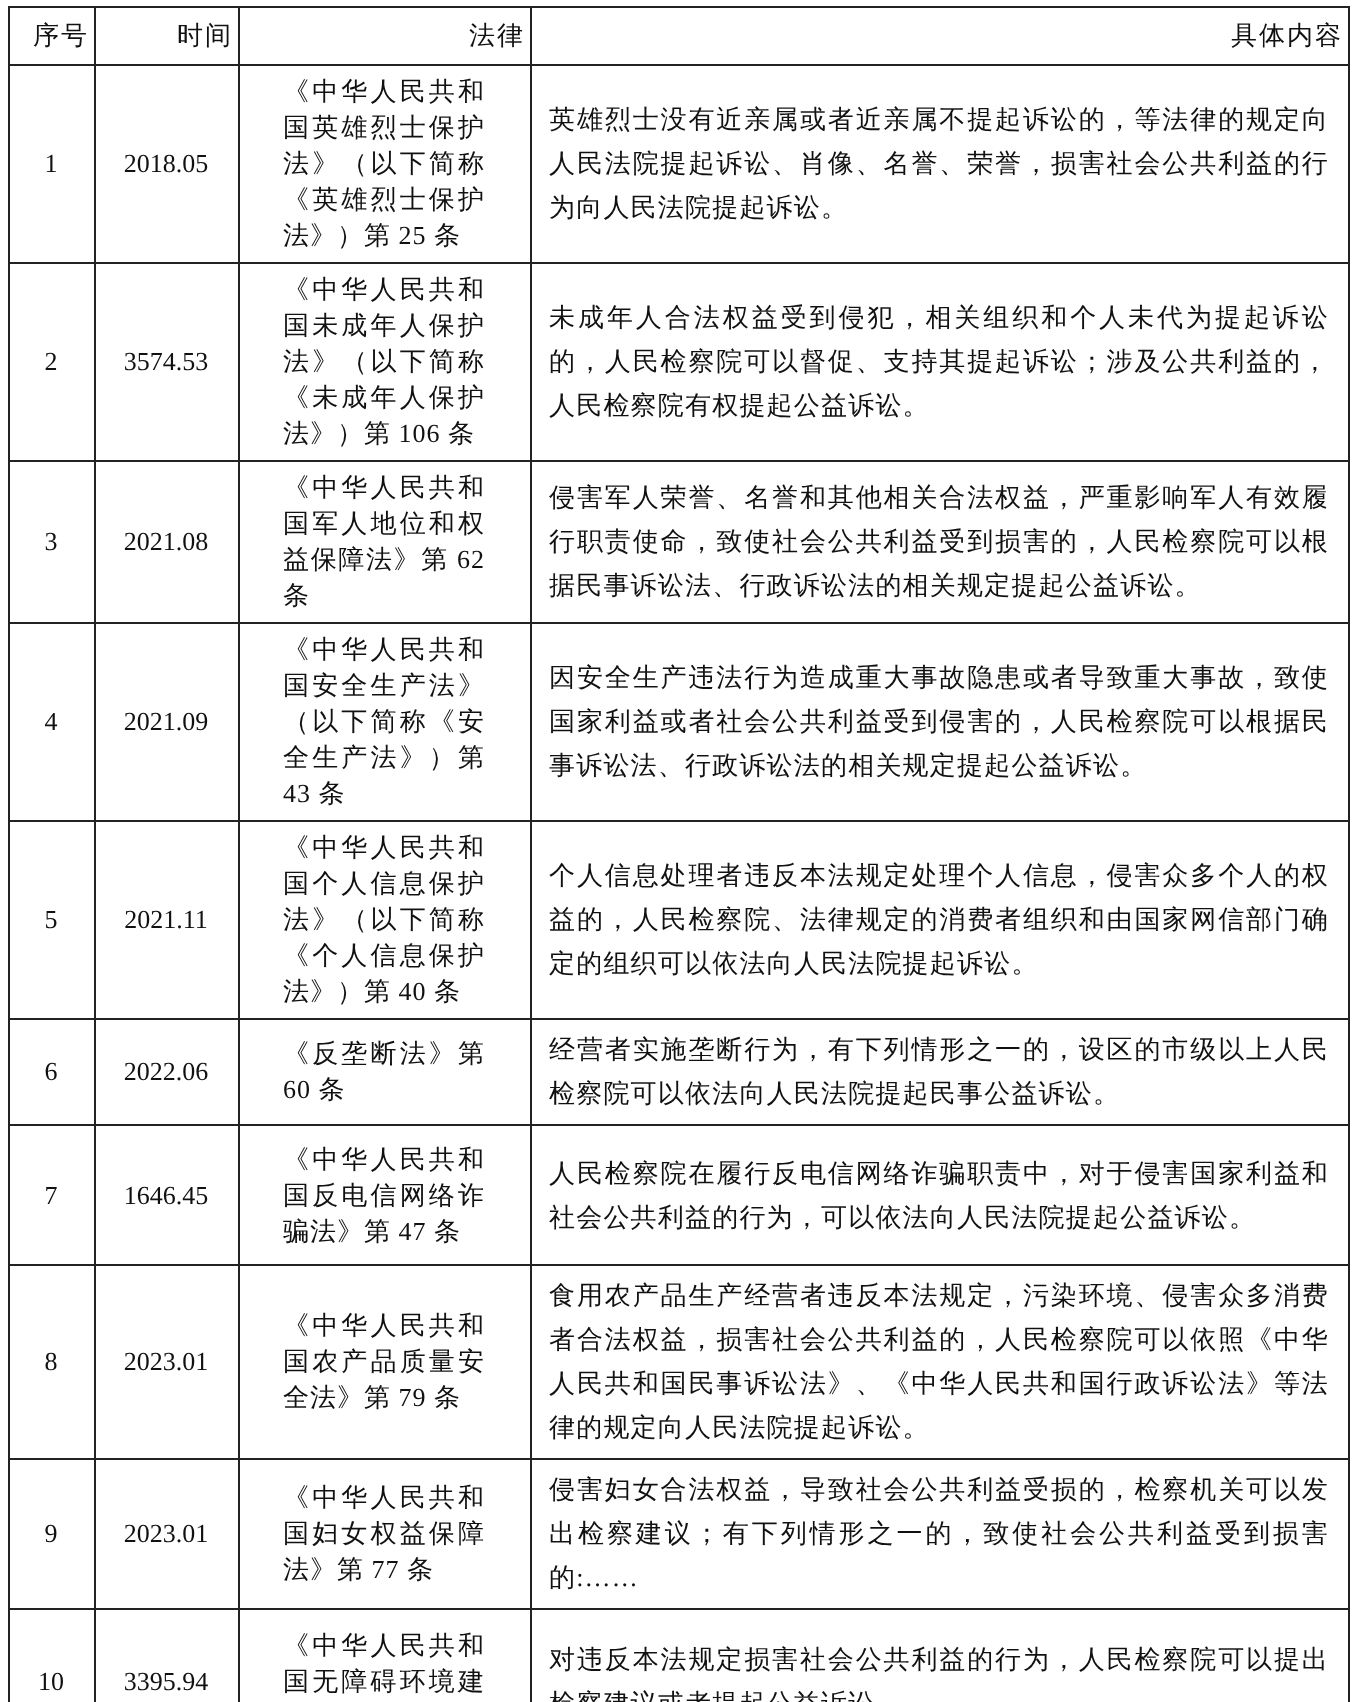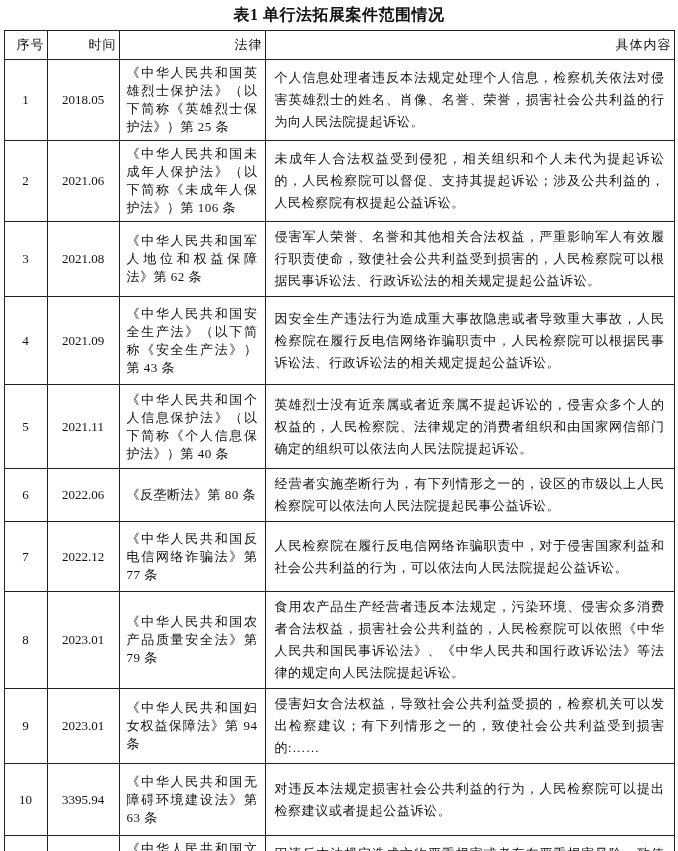"表1 单行法拓展案件范围情况" div.doc-title { html: <div>表1 单行法拓展案件范围情况</div> -> none }
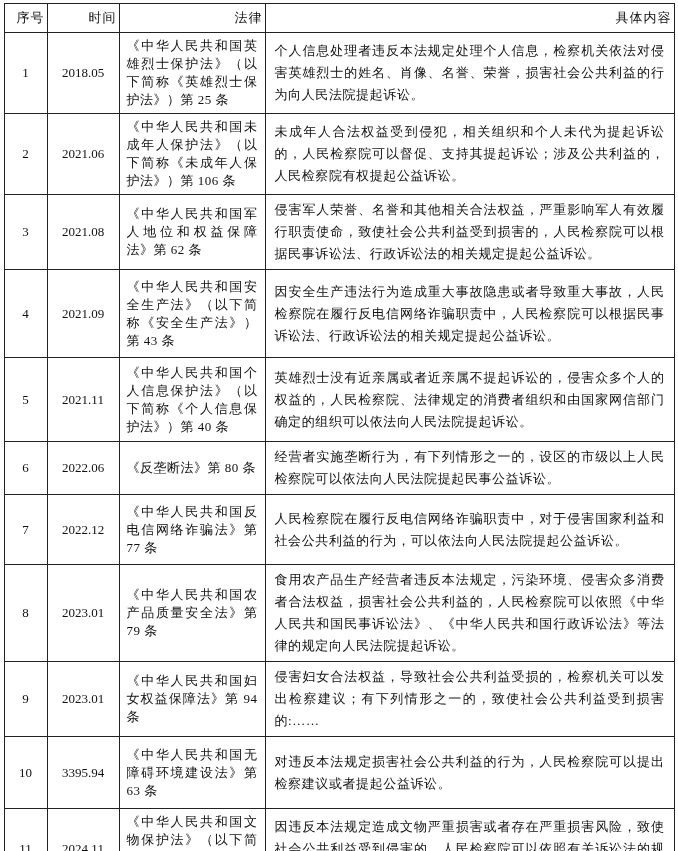"《中华人民共和国英雄烈士保护法》（以下简称《英雄烈士保护法》）第 25 条" td.law { padding: 4px 7px -> 4px 22px }
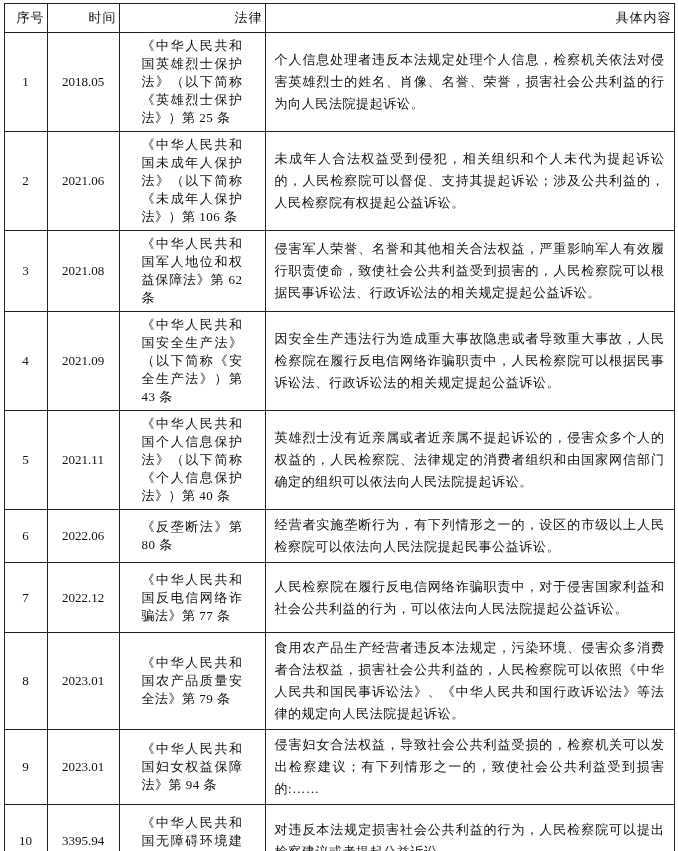"个人信息处理者违反本法规定处理个人信息，检察机关依法对侵害英雄烈士的姓名、肖像、" td.content { text: 个人信息处理者违反本法规定处理个人信息，检察机关依法对侵害英雄烈士的姓名 -> 英雄烈士没有近亲属或者近亲属不提起诉讼的，等法律的规定向人民法院提起诉讼 }
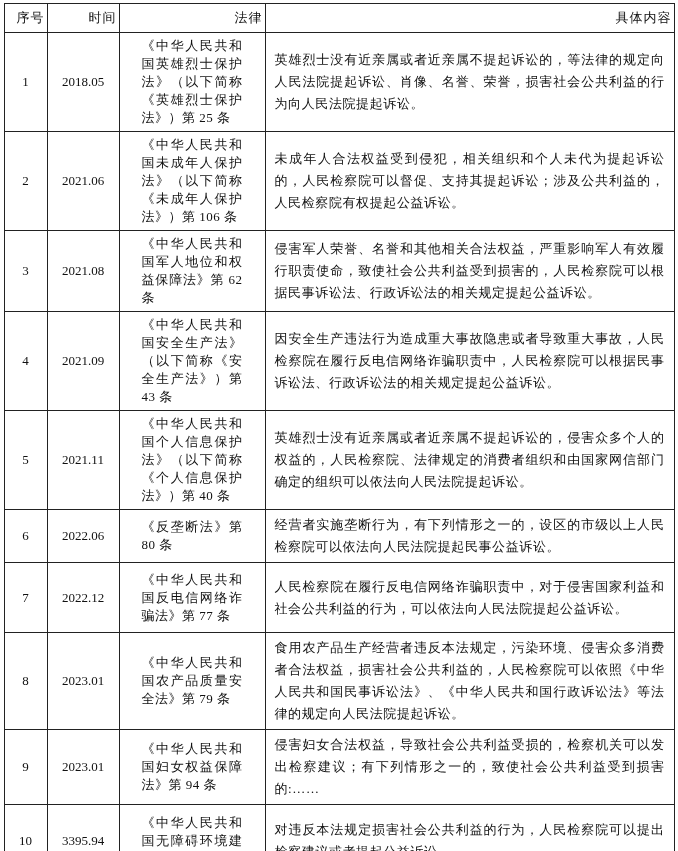"2021.06" td.date { text: 2021.06 -> 3574.53 }
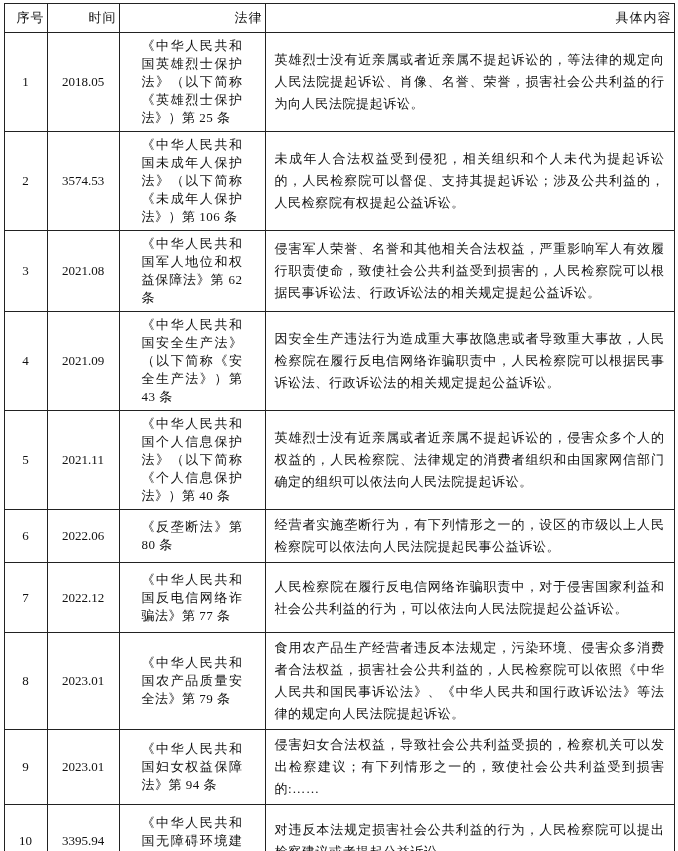"因安全生产违法行为造成重大事故隐患或者导致重大事故，人民检察院在履行反电信网络诈" td.content { text: 人民检察院在履行反电信网络诈骗职责中 -> 致使国家利益或者社会公共利益受到侵害的 }
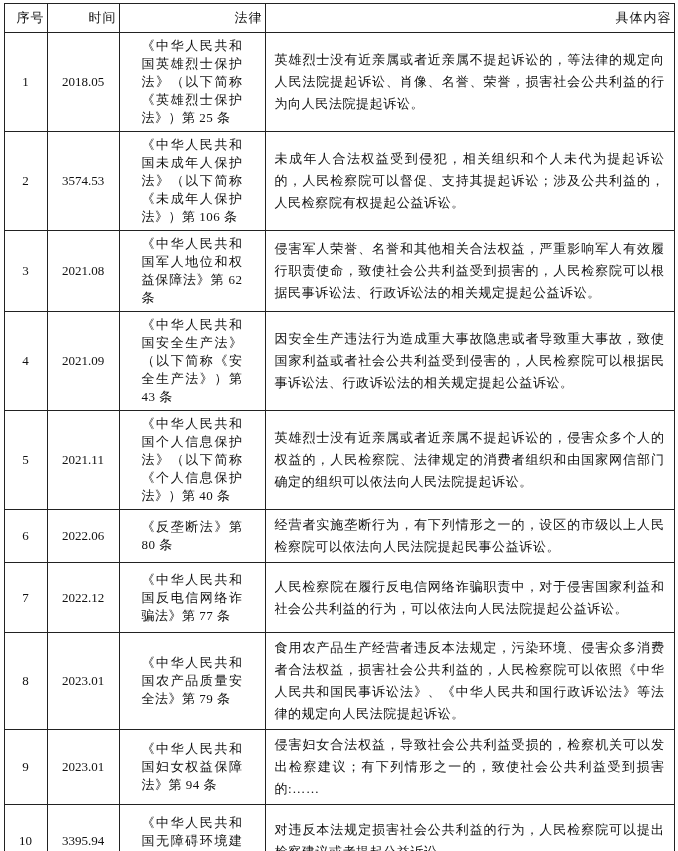"英雄烈士没有近亲属或者近亲属不提起诉讼的，侵害众多个人的权益的，人民检察院、法律" td.content { text: 英雄烈士没有近亲属或者近亲属不提起诉讼的 -> 个人信息处理者违反本法规定处理个人信息 }
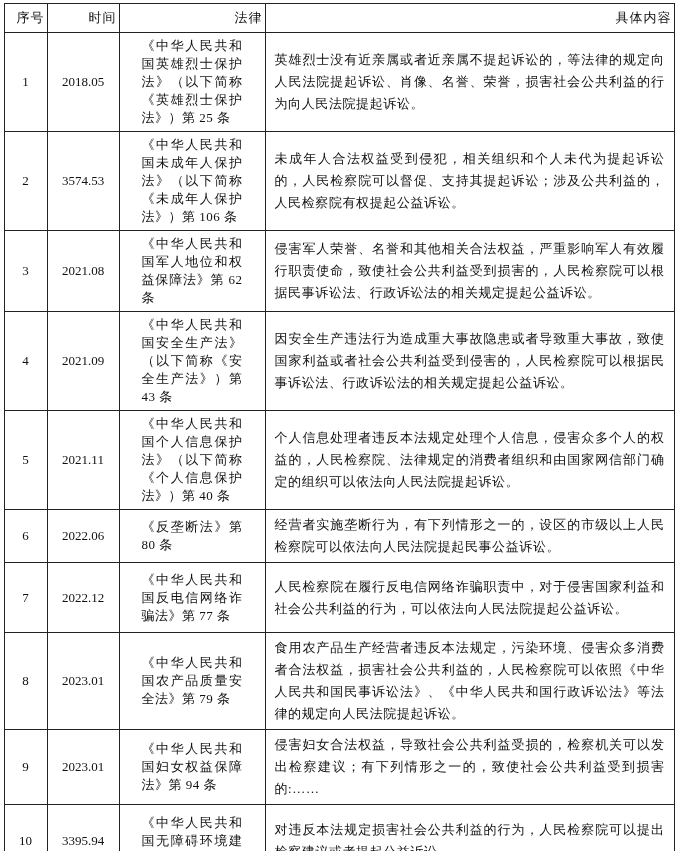"《反垄断法》第 80 条" td.law { text: 80 -> 60 }
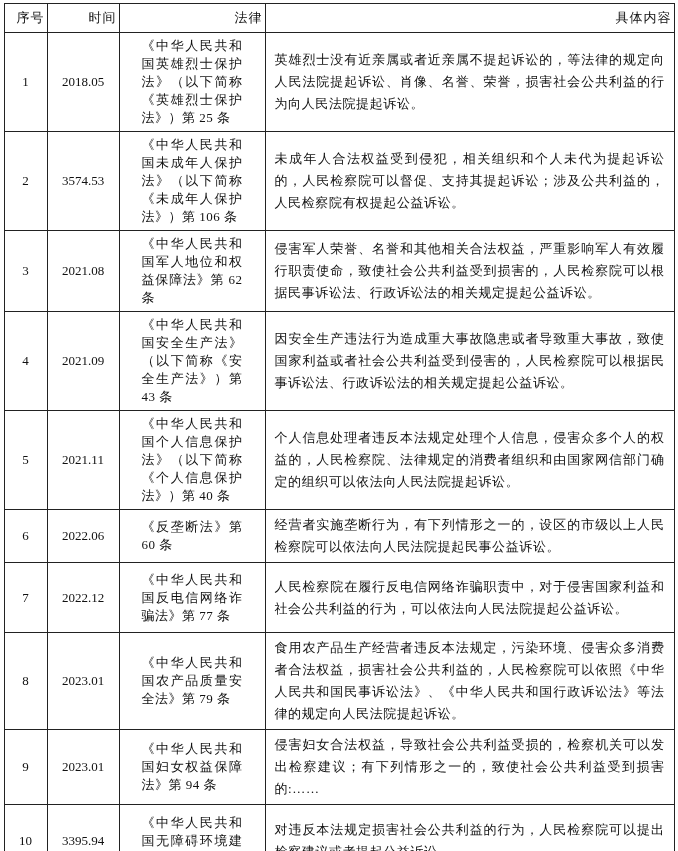"《中华人民共和国反电信网络诈骗法》第 77 条" td.law { text: 77 -> 47 }
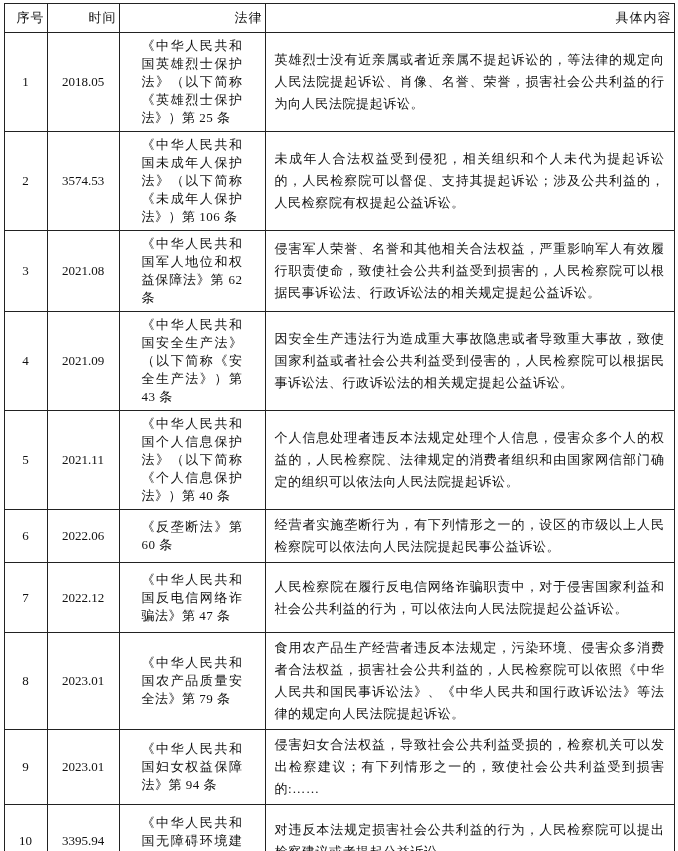"2022.12" td.date { text: 2022.12 -> 1646.45 }
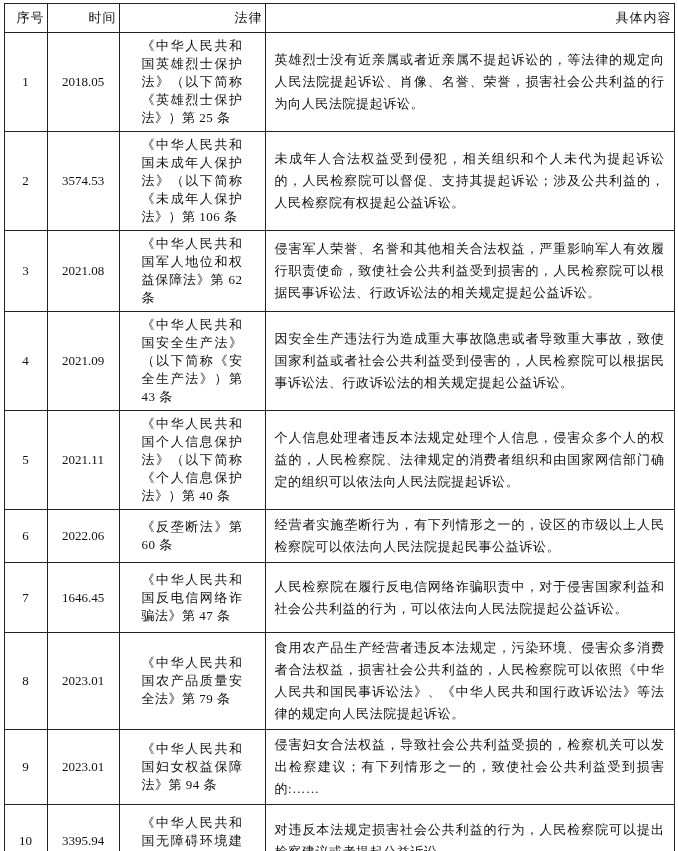"《中华人民共和国妇女权益保障法》第 94 条" td.law { text: 94 -> 77 }
